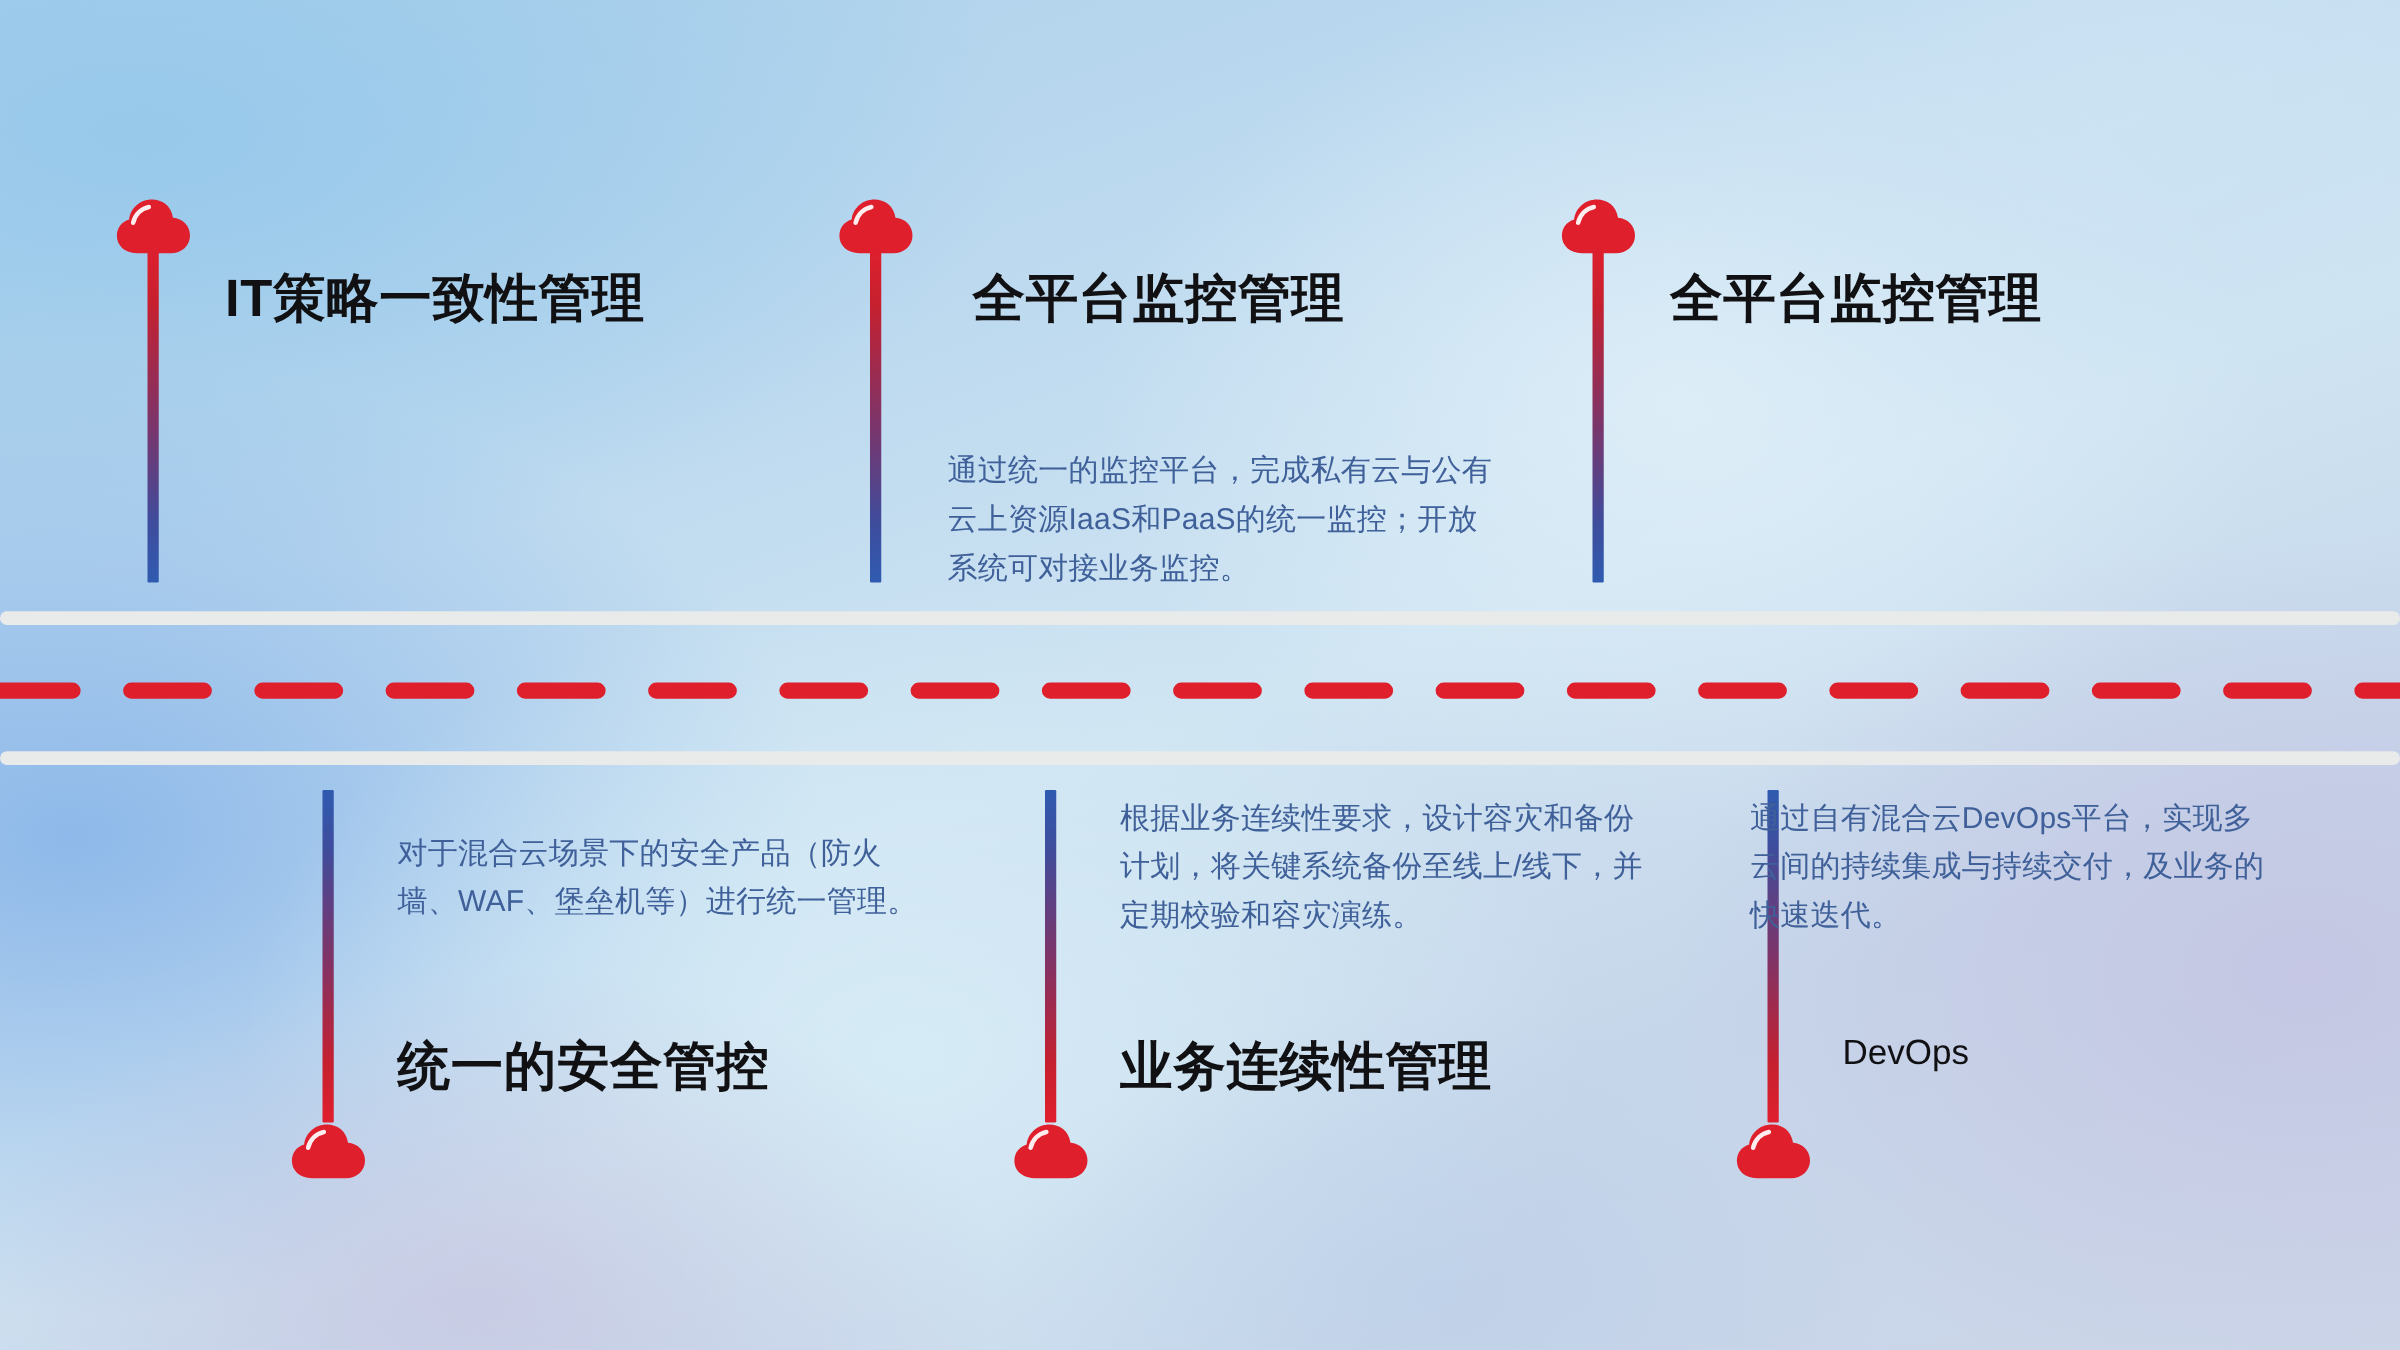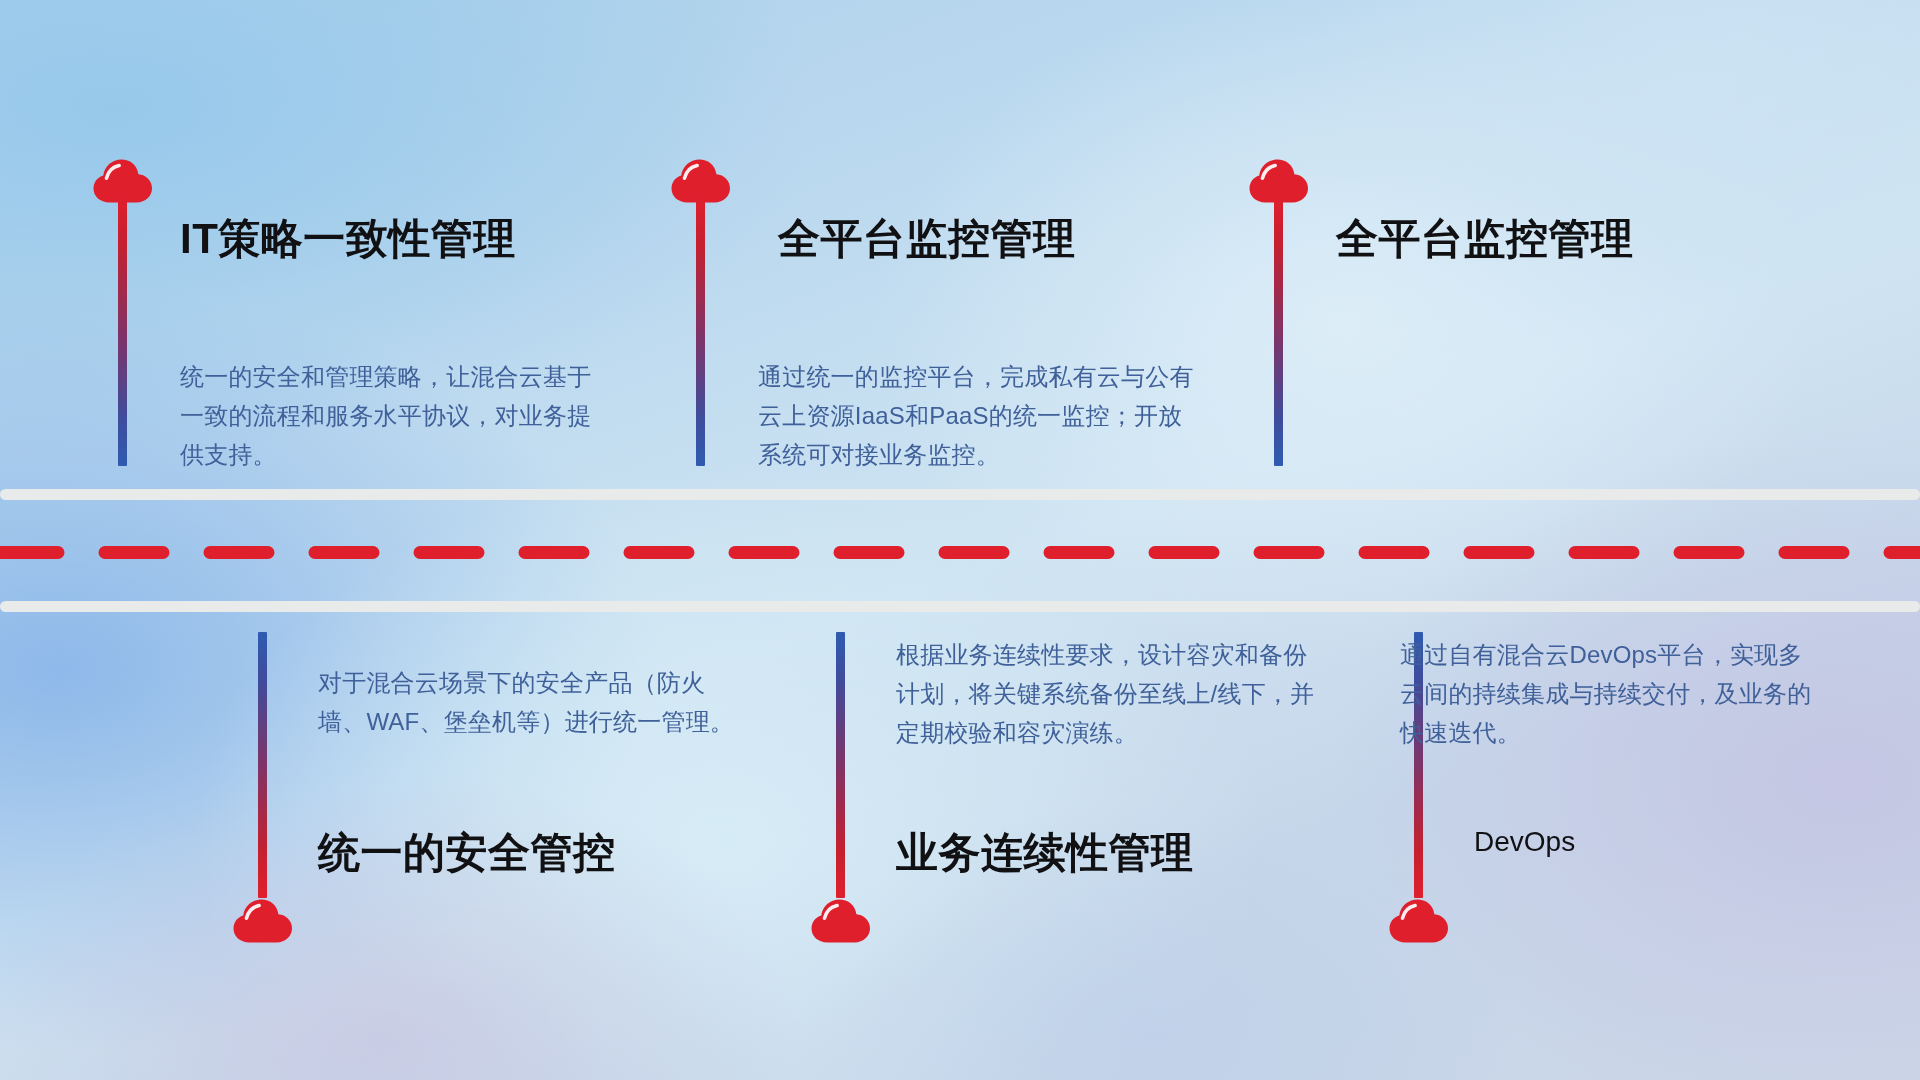"统一的安全和管理策略，让混合云基于一致的流程和服务水平协议，对业务提供支持。" div.body-copy { html: <div>统一的安全和管理策略，让混合云基于一致的流程和服务水平协议，对业务提供支持。</div> -> none }
